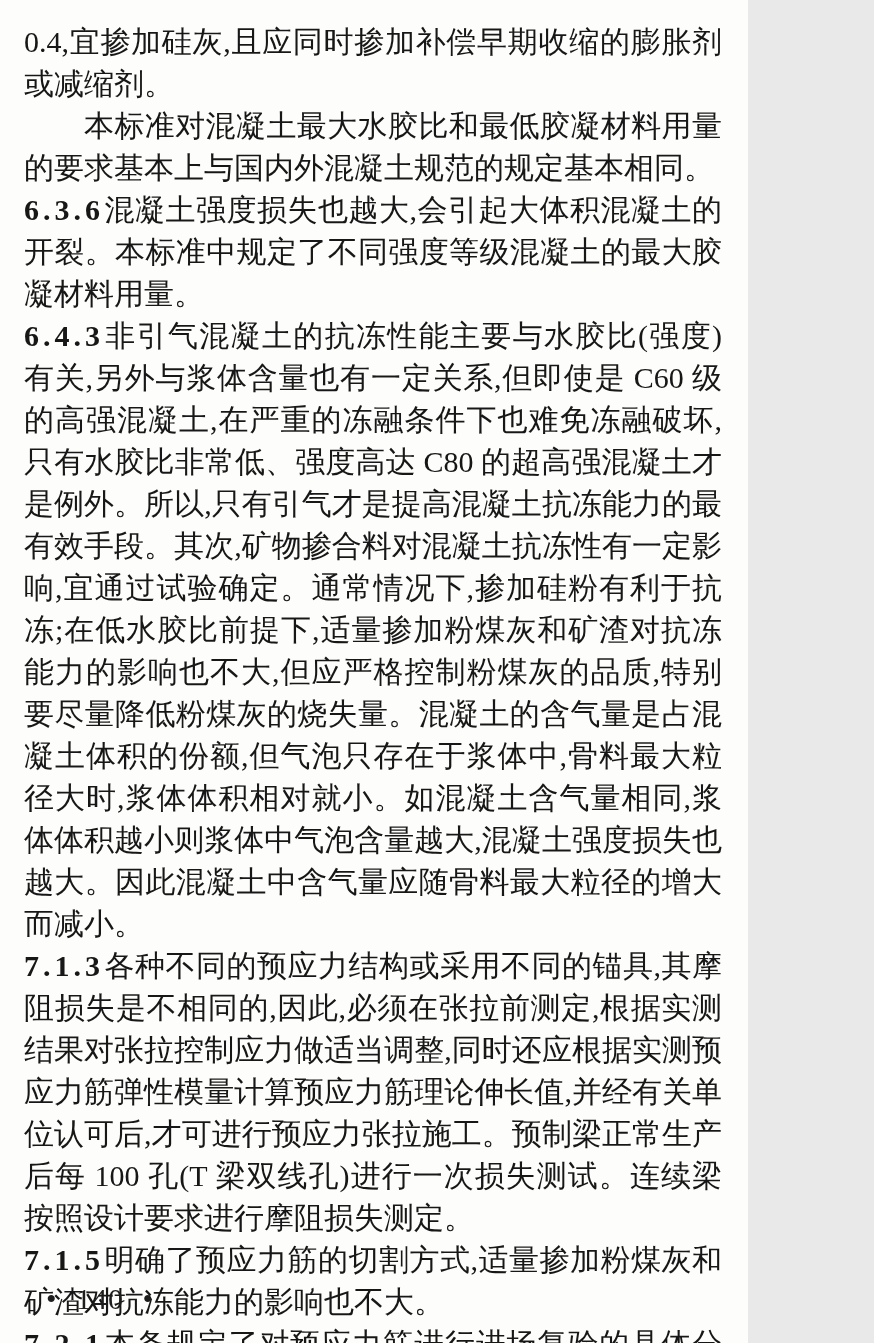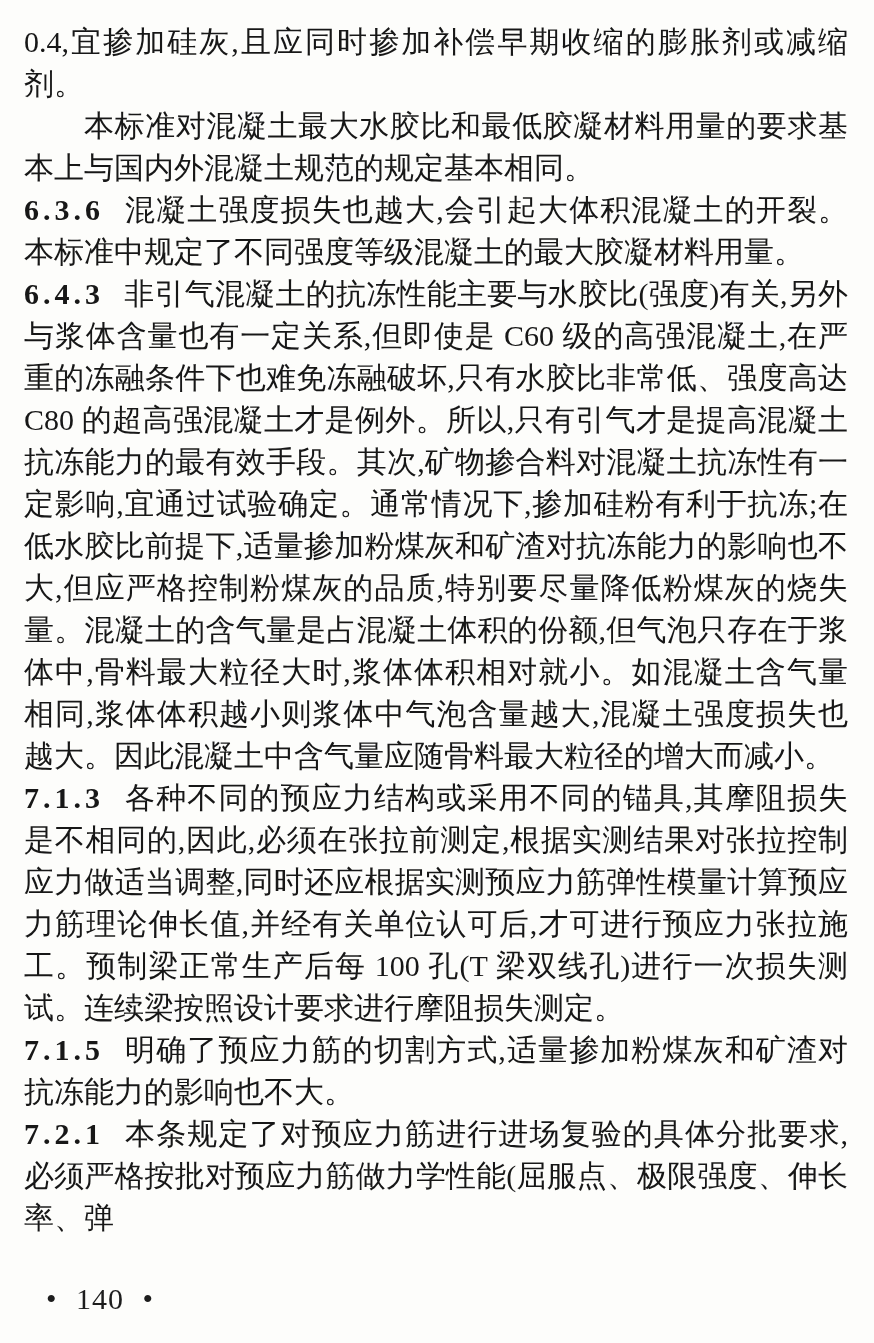"0.4,宜掺加硅灰,且应同时掺加补偿早期收缩的膨胀剂或减缩剂。" .page { width: 874px -> 748px }
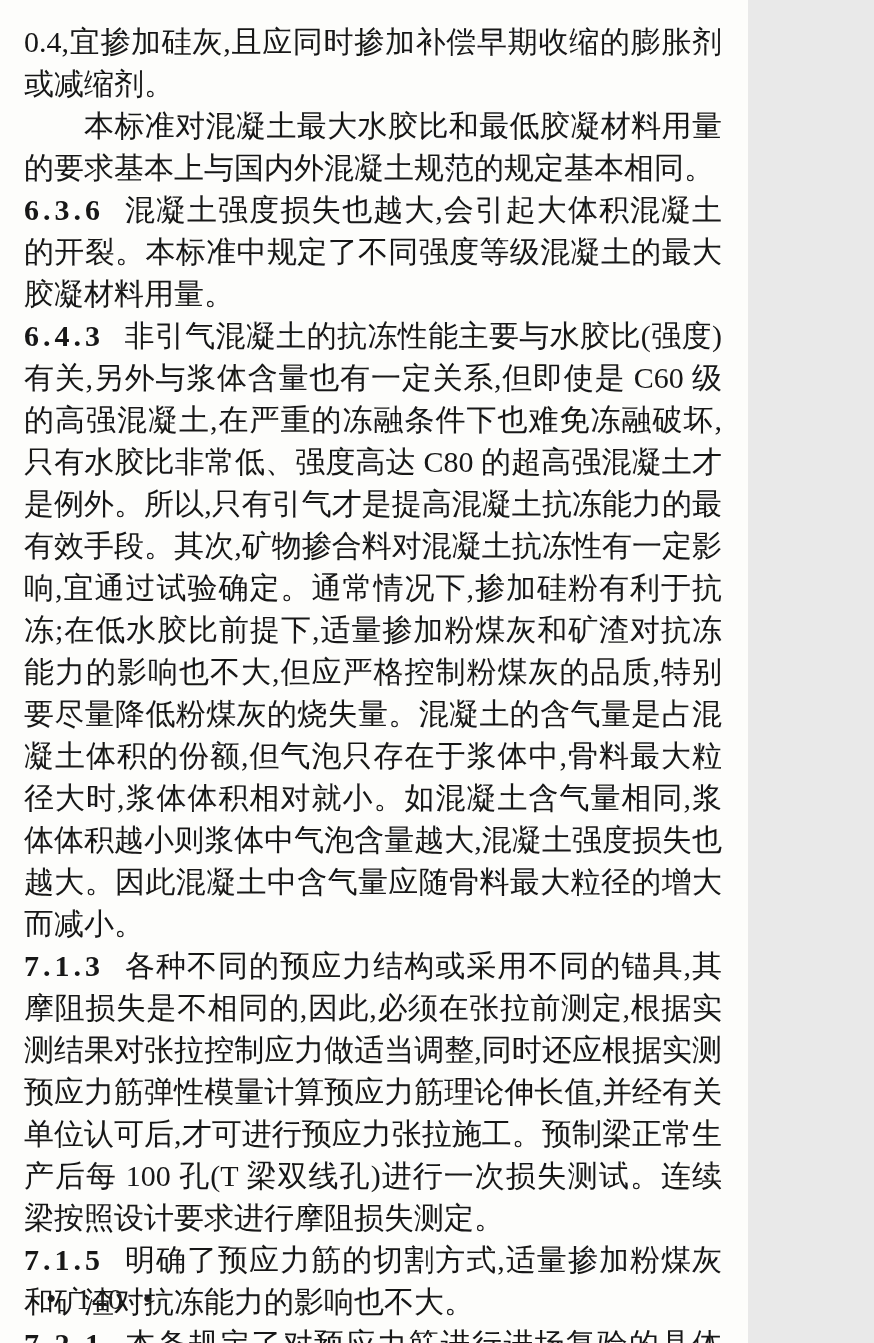"6.3.6" .secnum { margin-right: 20px -> none }
